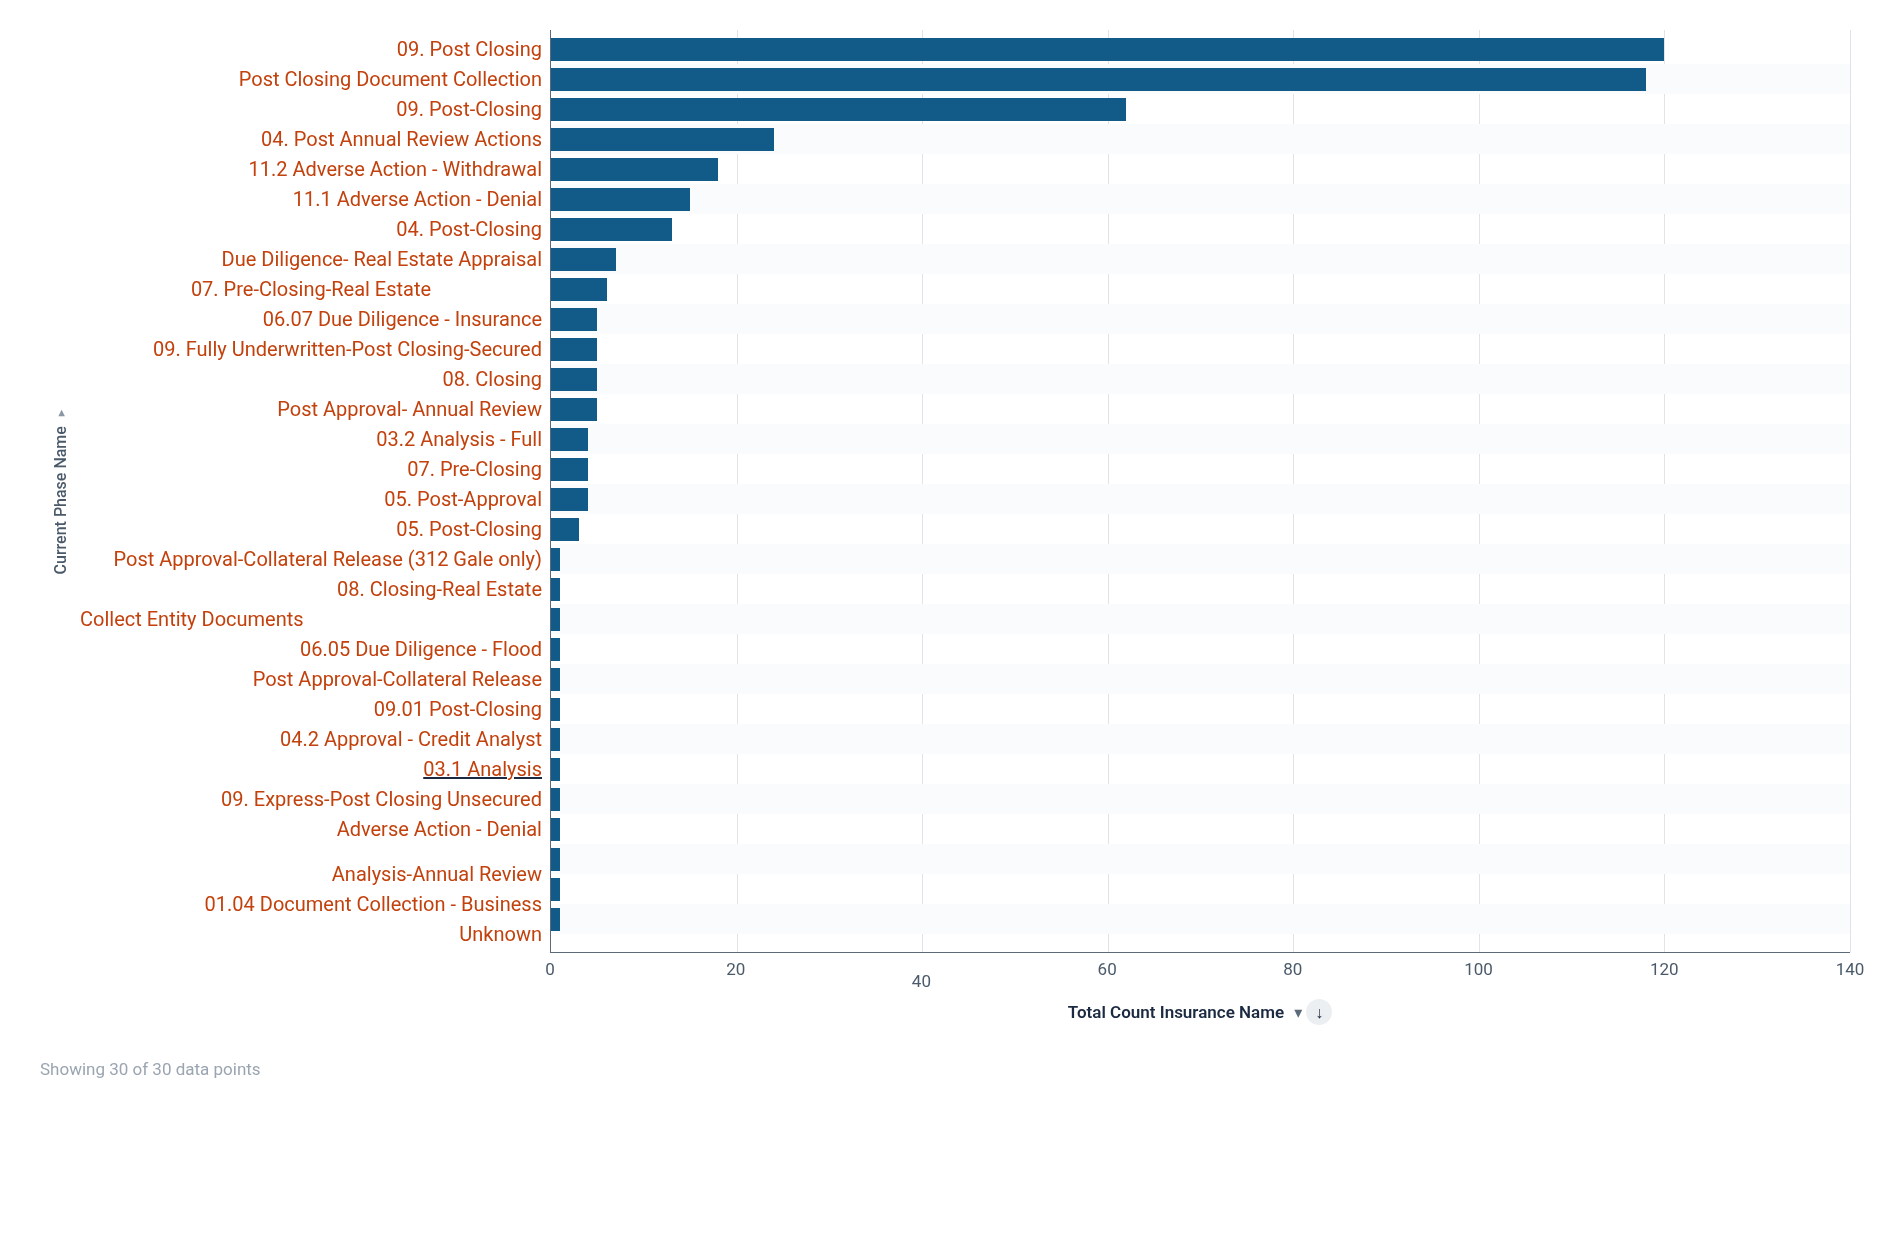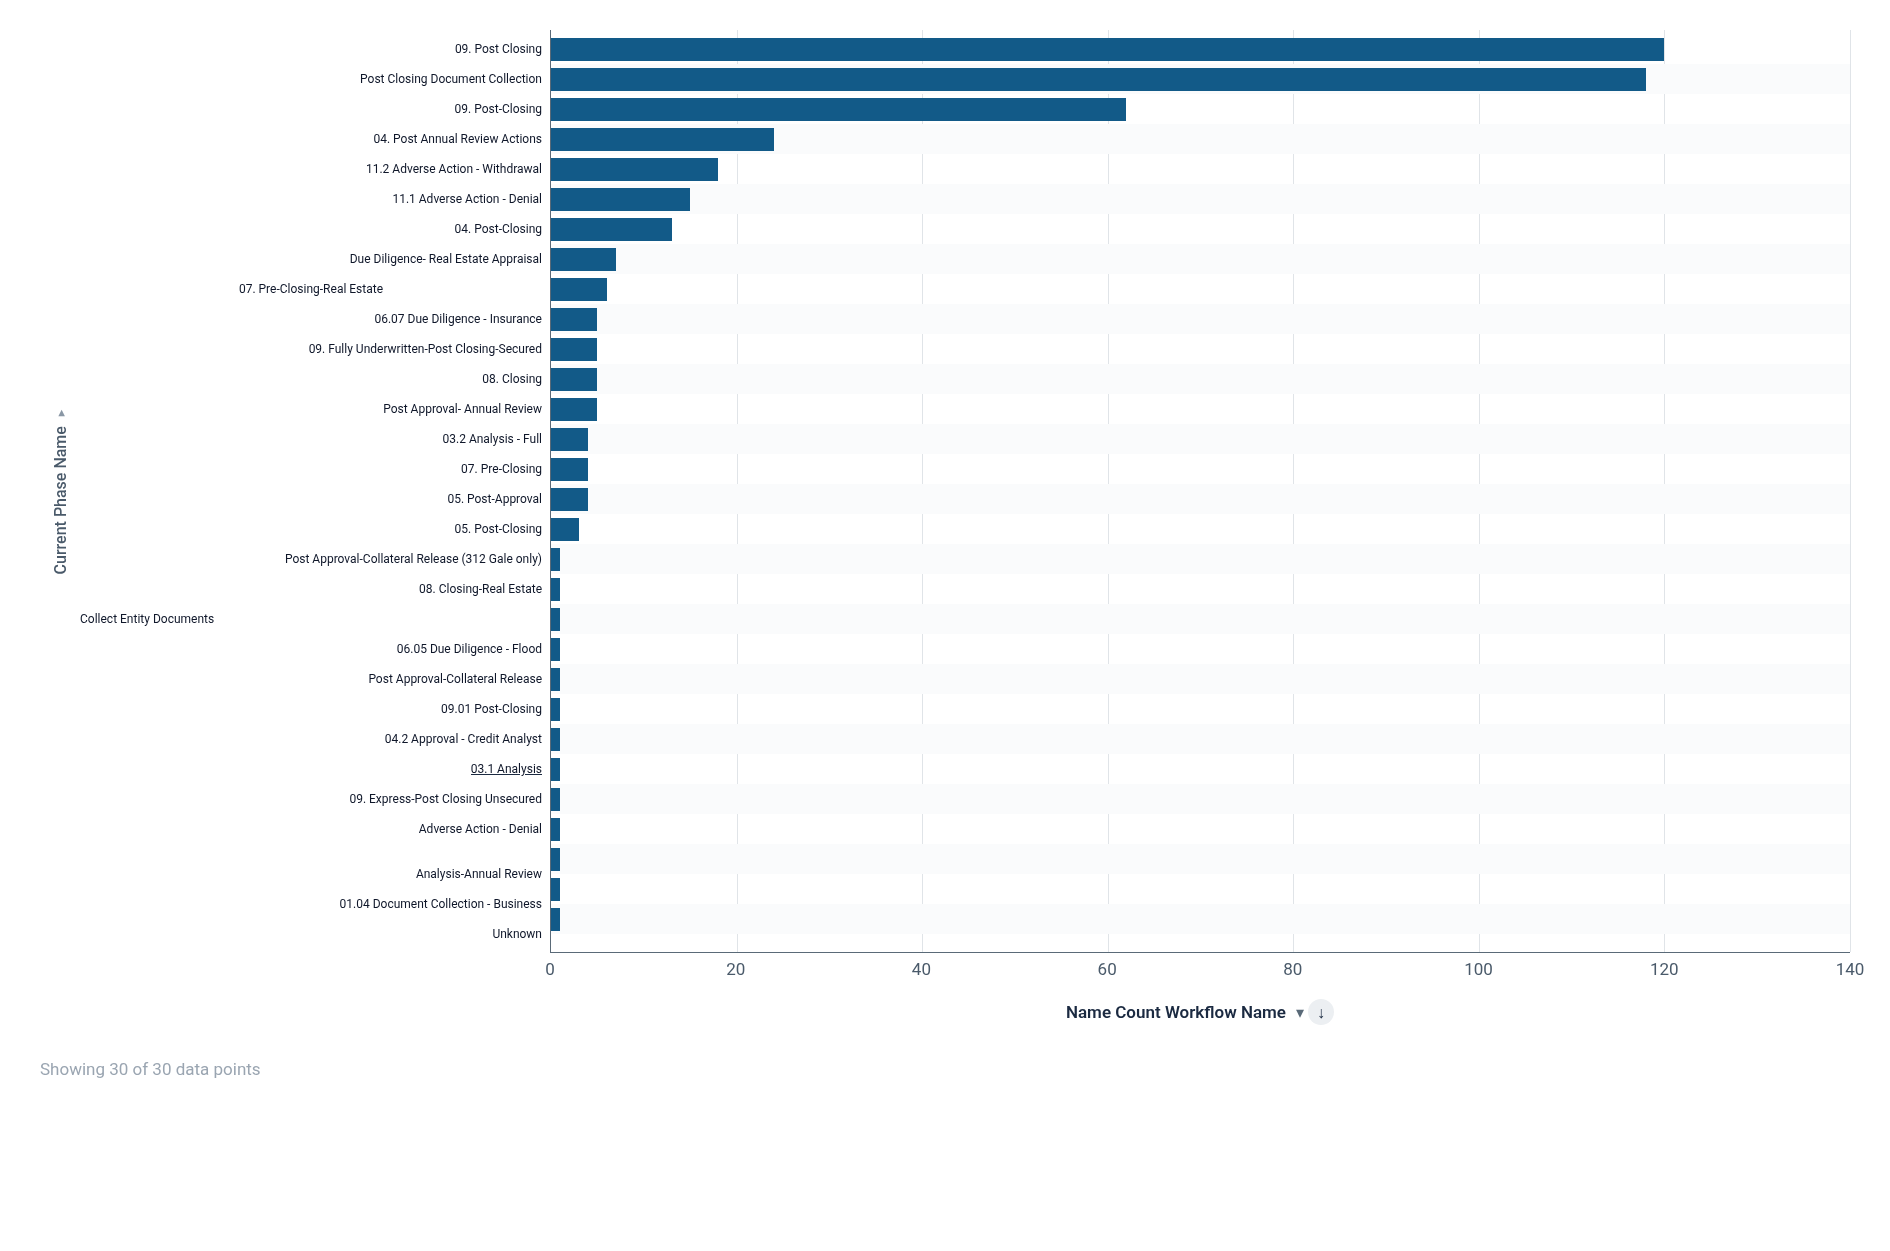"09. Post Closing" .cat-label { color: #0f172a -> #c2410c; font-size: 12px -> 20px }
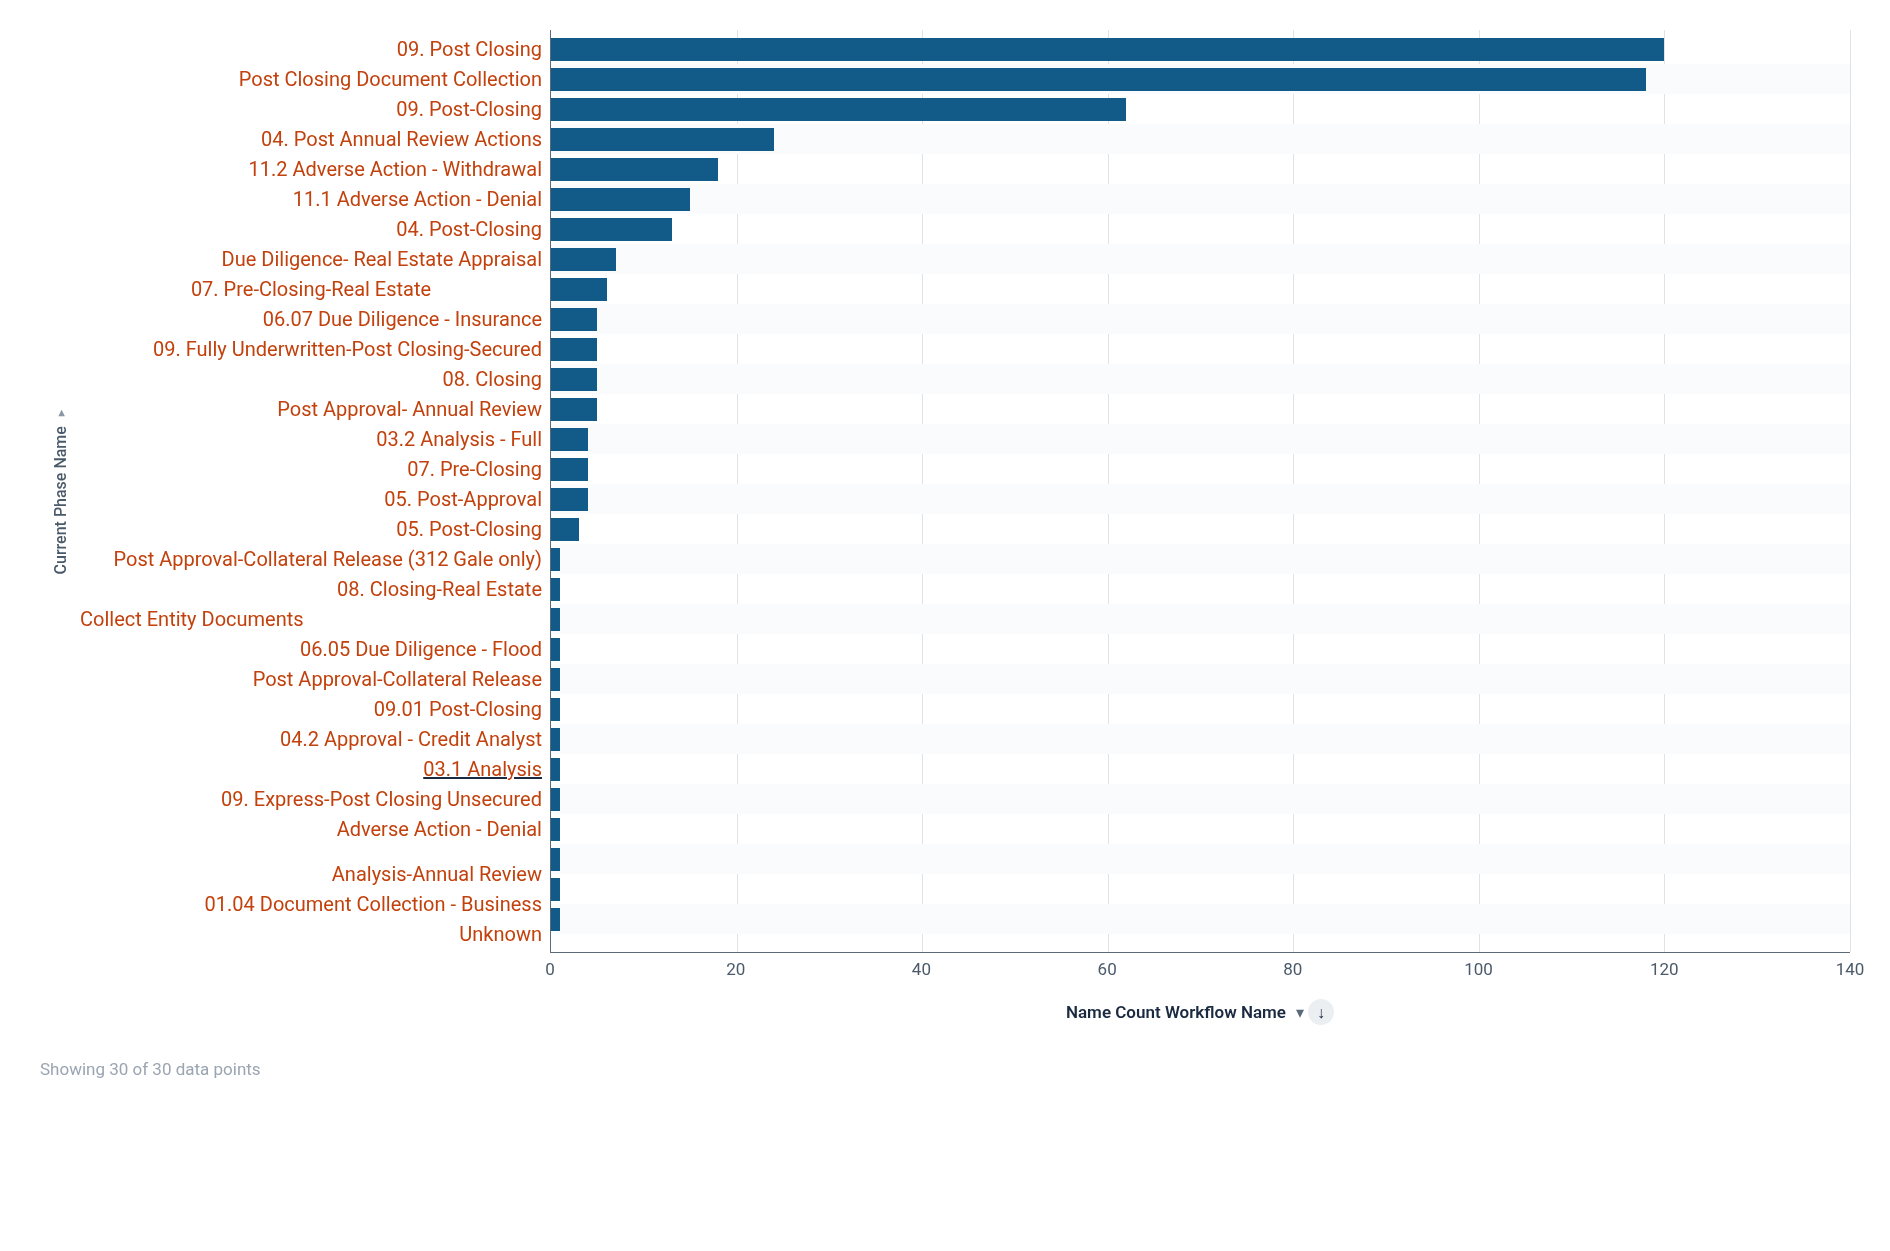"40" div.xtick { margin-top: none -> 12px }
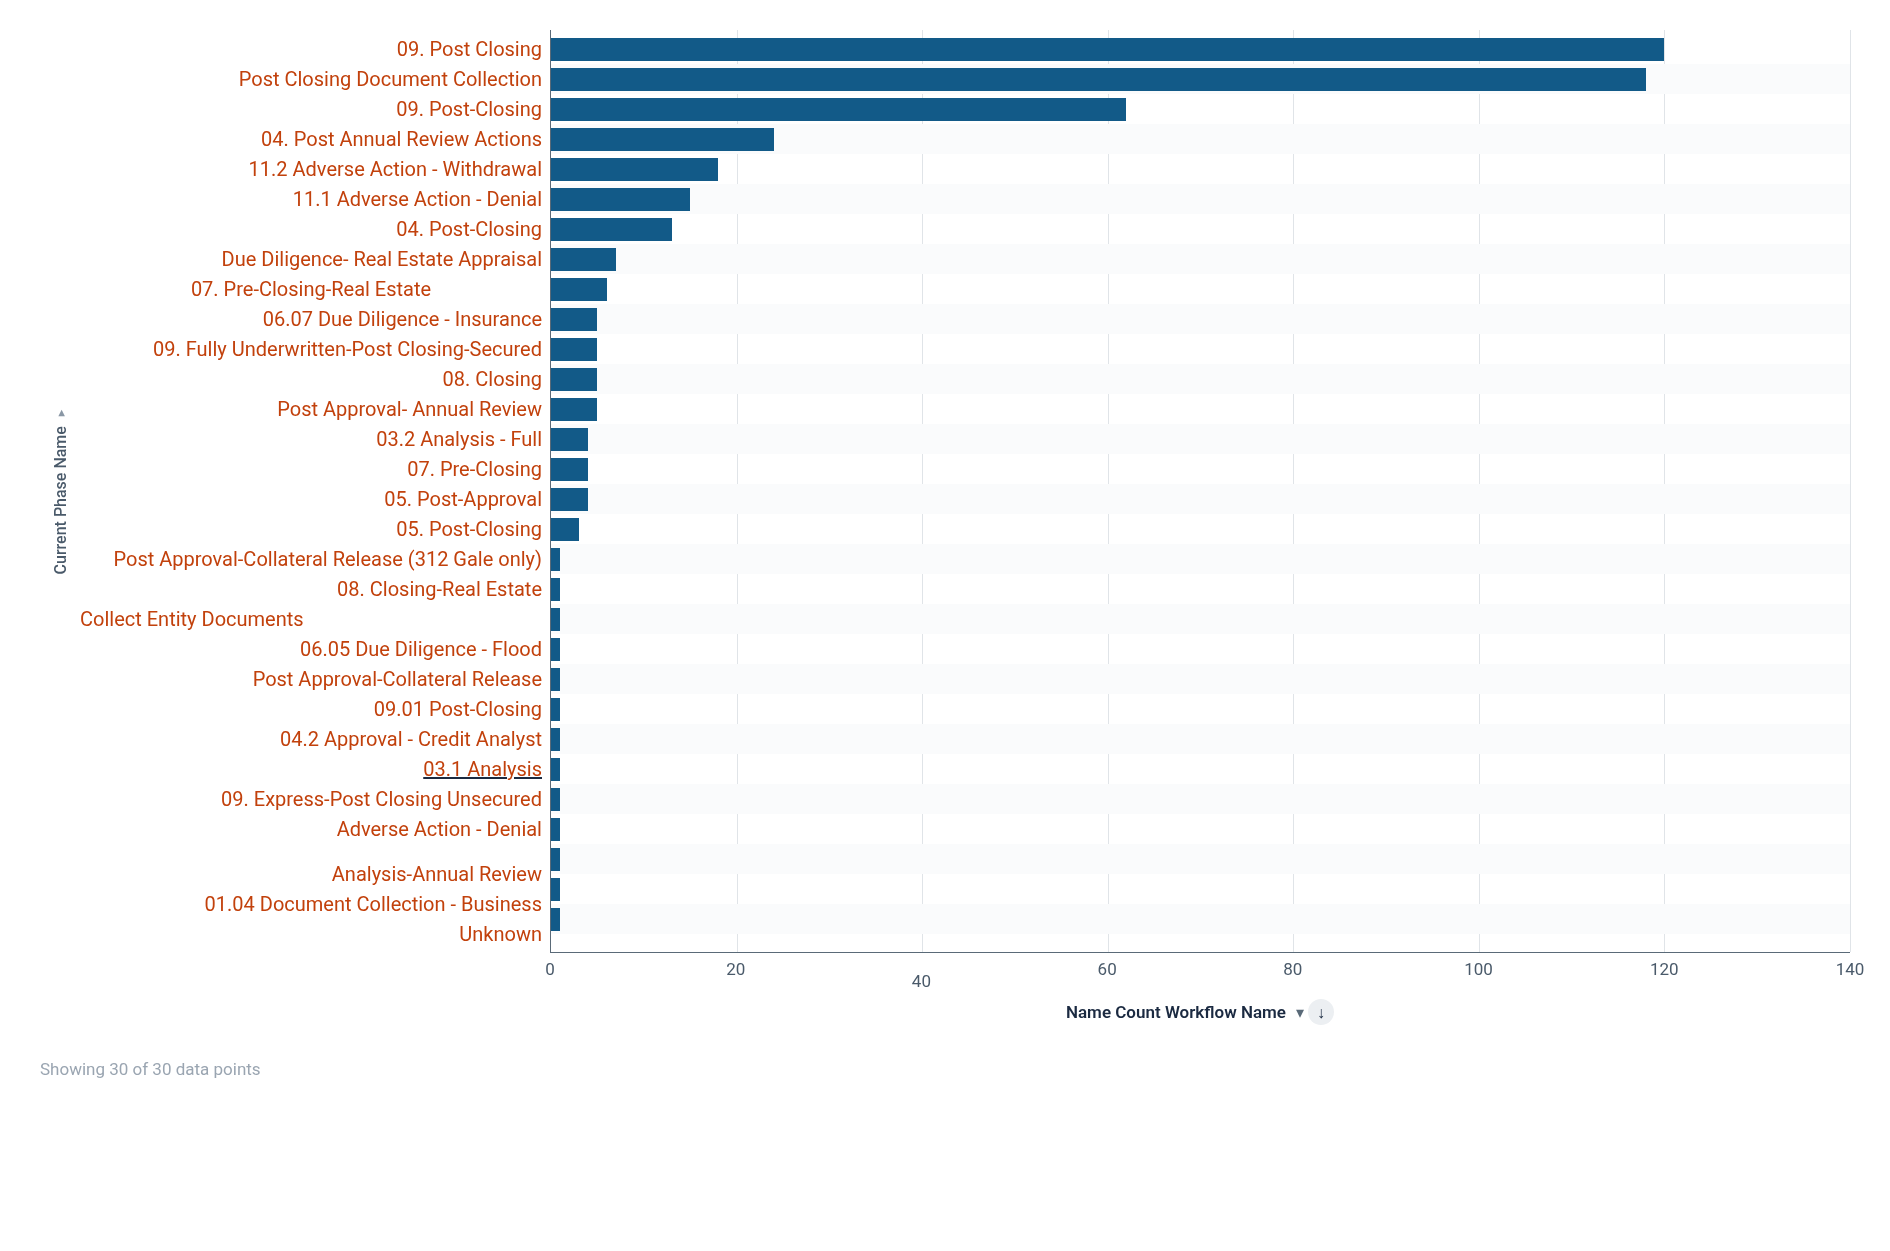"Name Count Workflow Name" span.xaxis-label { text: Name Count Workflow -> Total Count Insurance }
